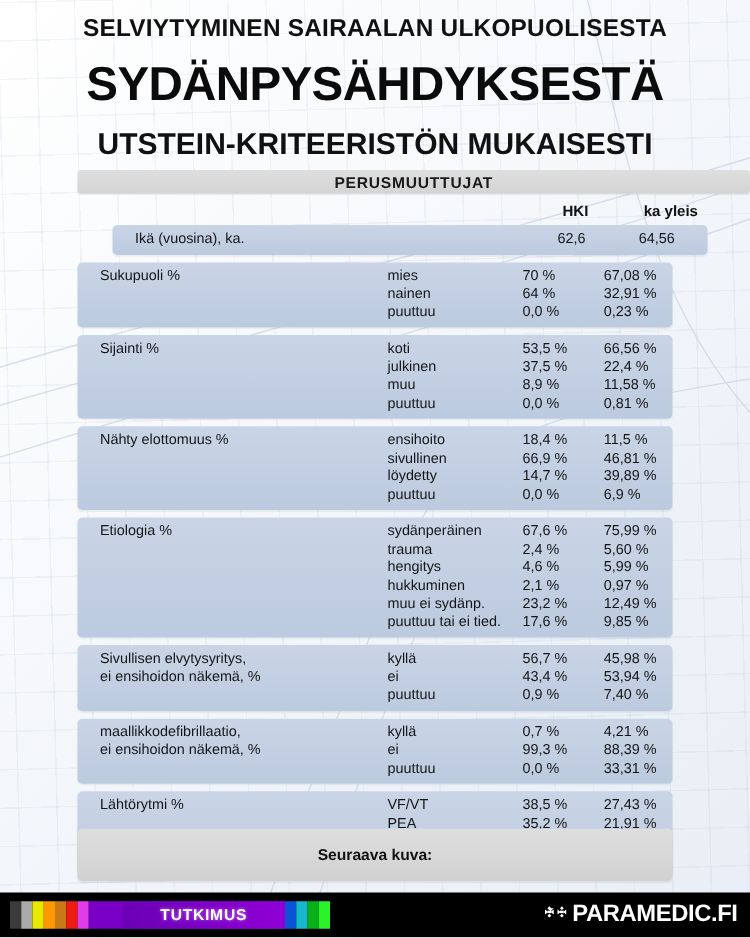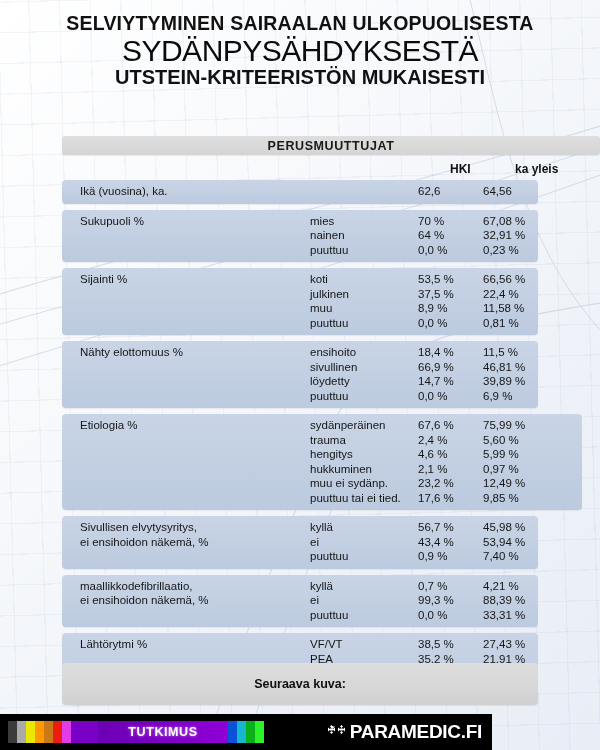"SYDÄNPYSÄHDYKSESTÄ" .t2 { font-size: 30px -> 38px; font-weight: normal -> bold; margin-top: 2px -> 15px }
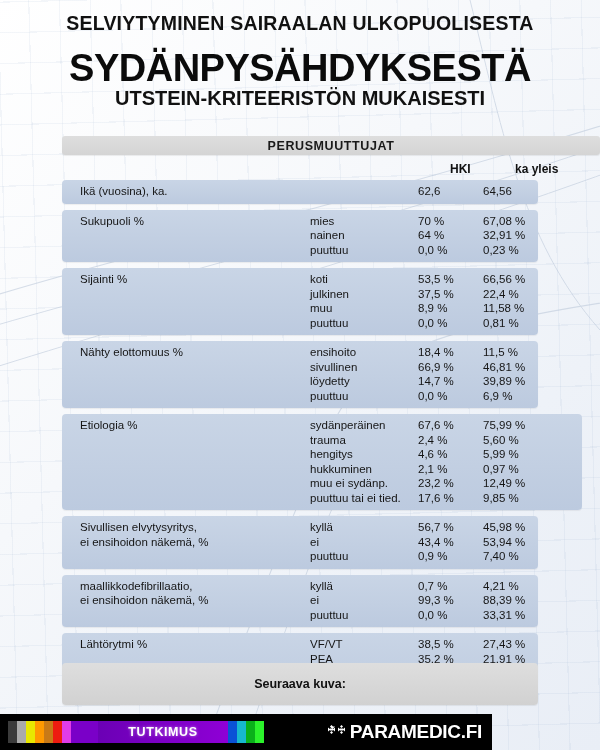"UTSTEIN-KRITEERISTÖN MUKAISESTI" .t3 { font-size: 20px -> 24px; margin-top: 0 -> 15px }
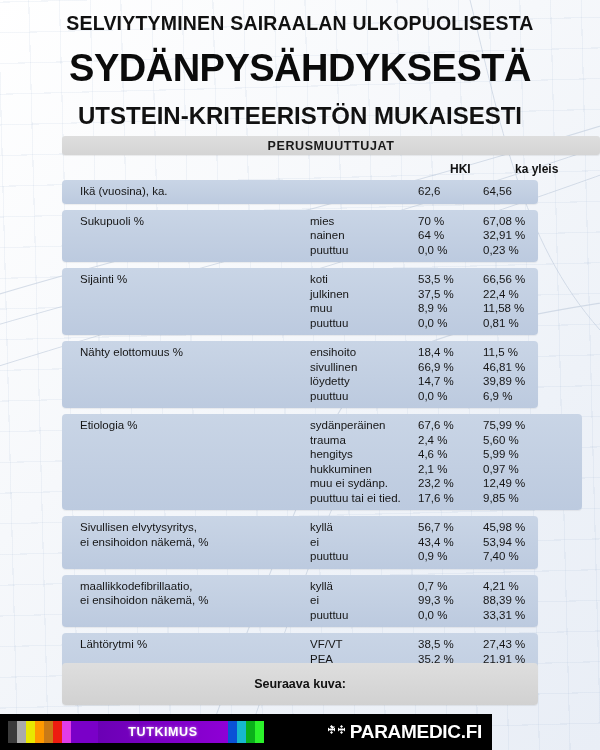"Ikä (vuosina), ka." div.band { margin-left: none -> 28px }
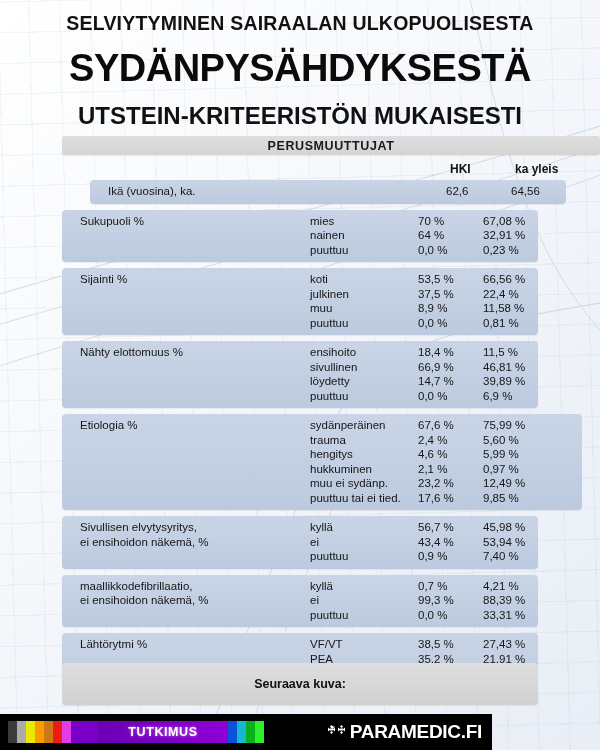"Etiologia %" div.band { padding-left: 44px -> none }
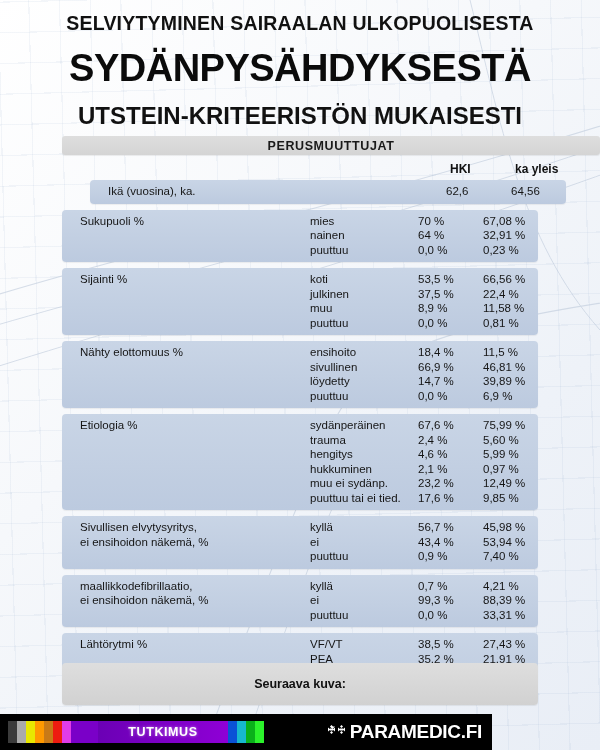"TUTKIMUS" .footer { width: 492px -> 600px }
